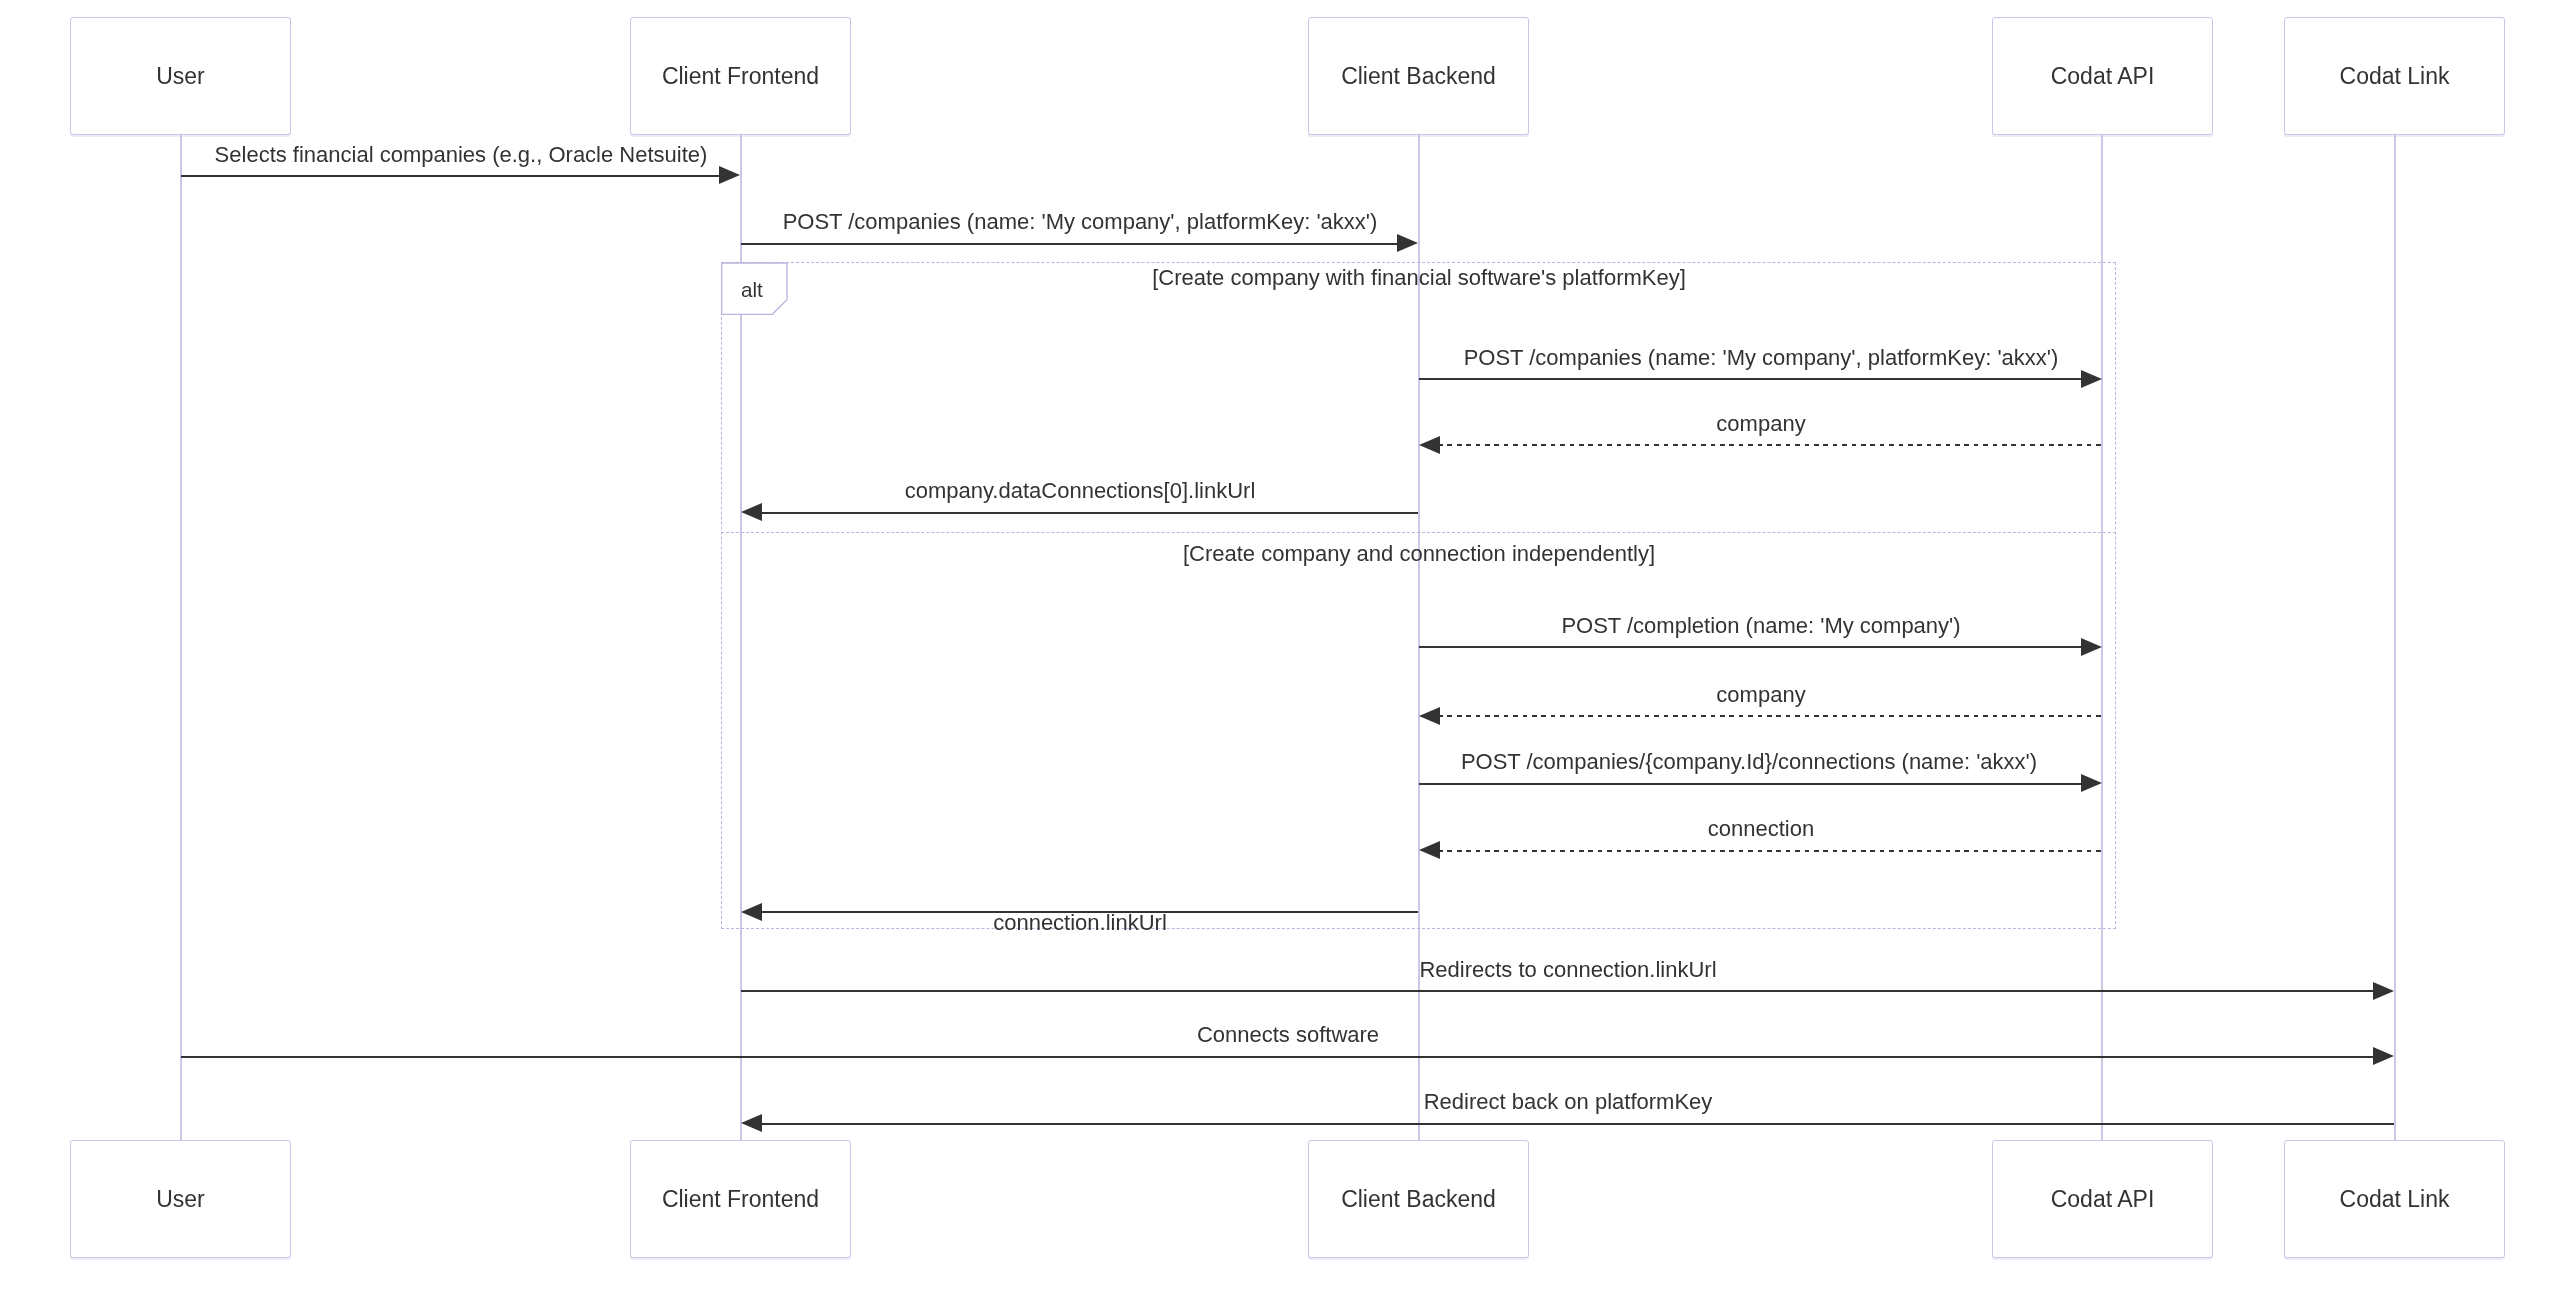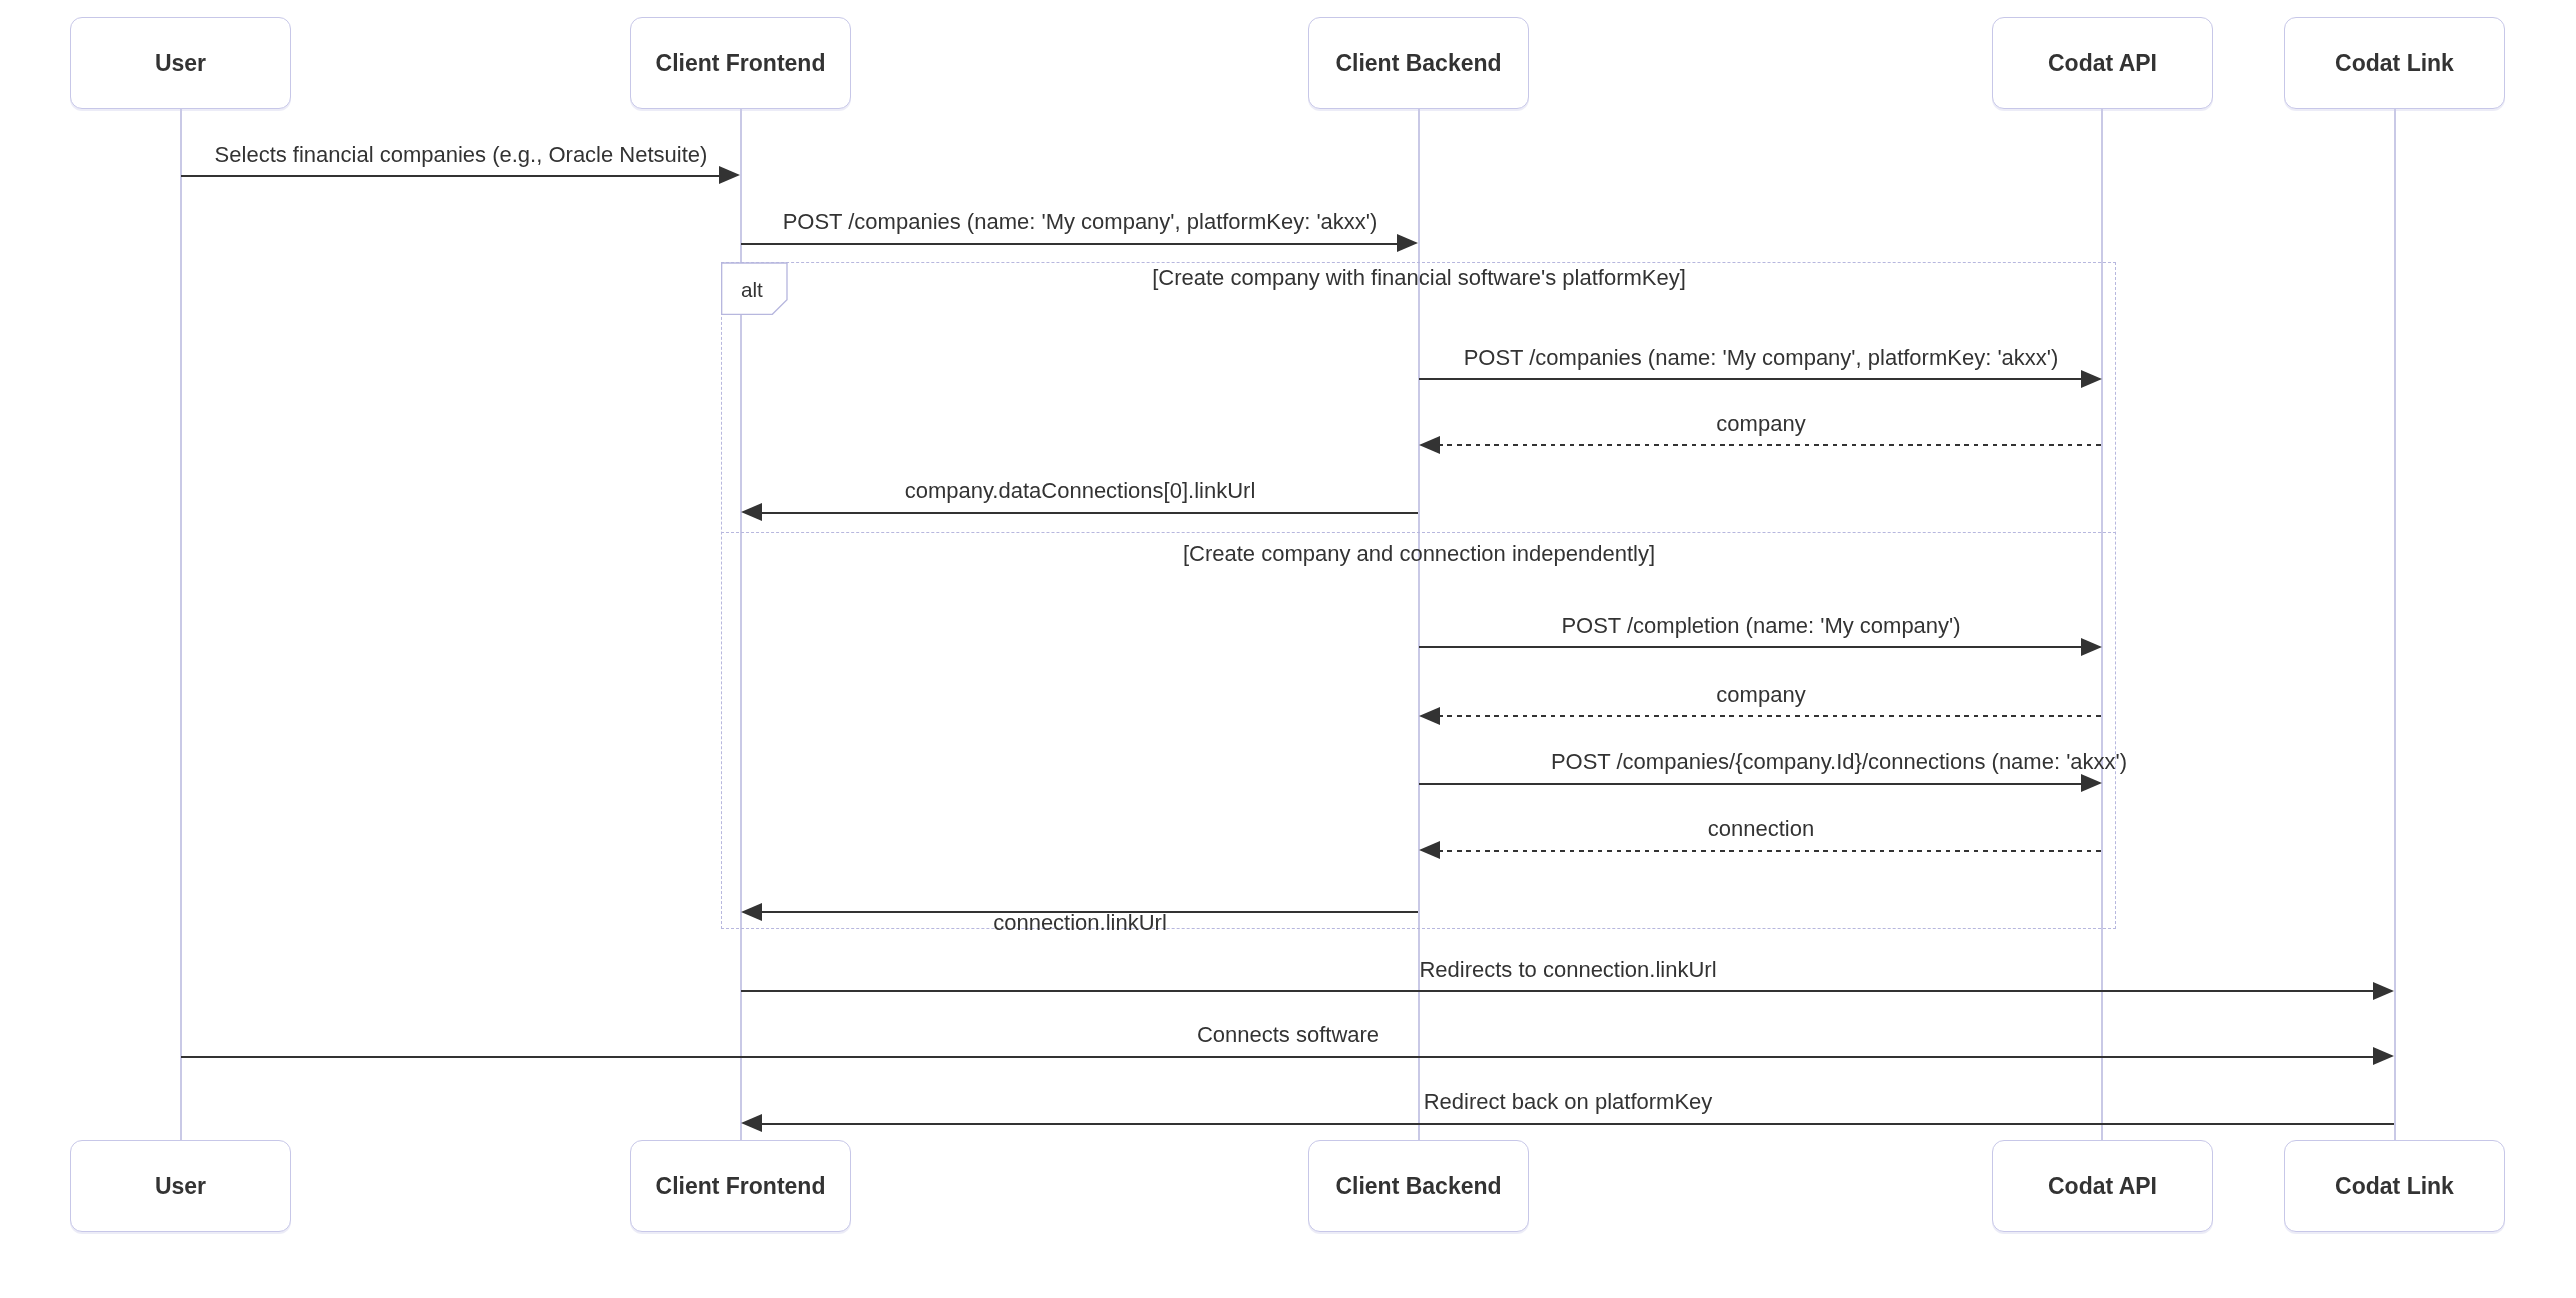"User" .actor-box { border-radius: 12px -> 3px; font-weight: bold -> none; height: 92px -> 118px }
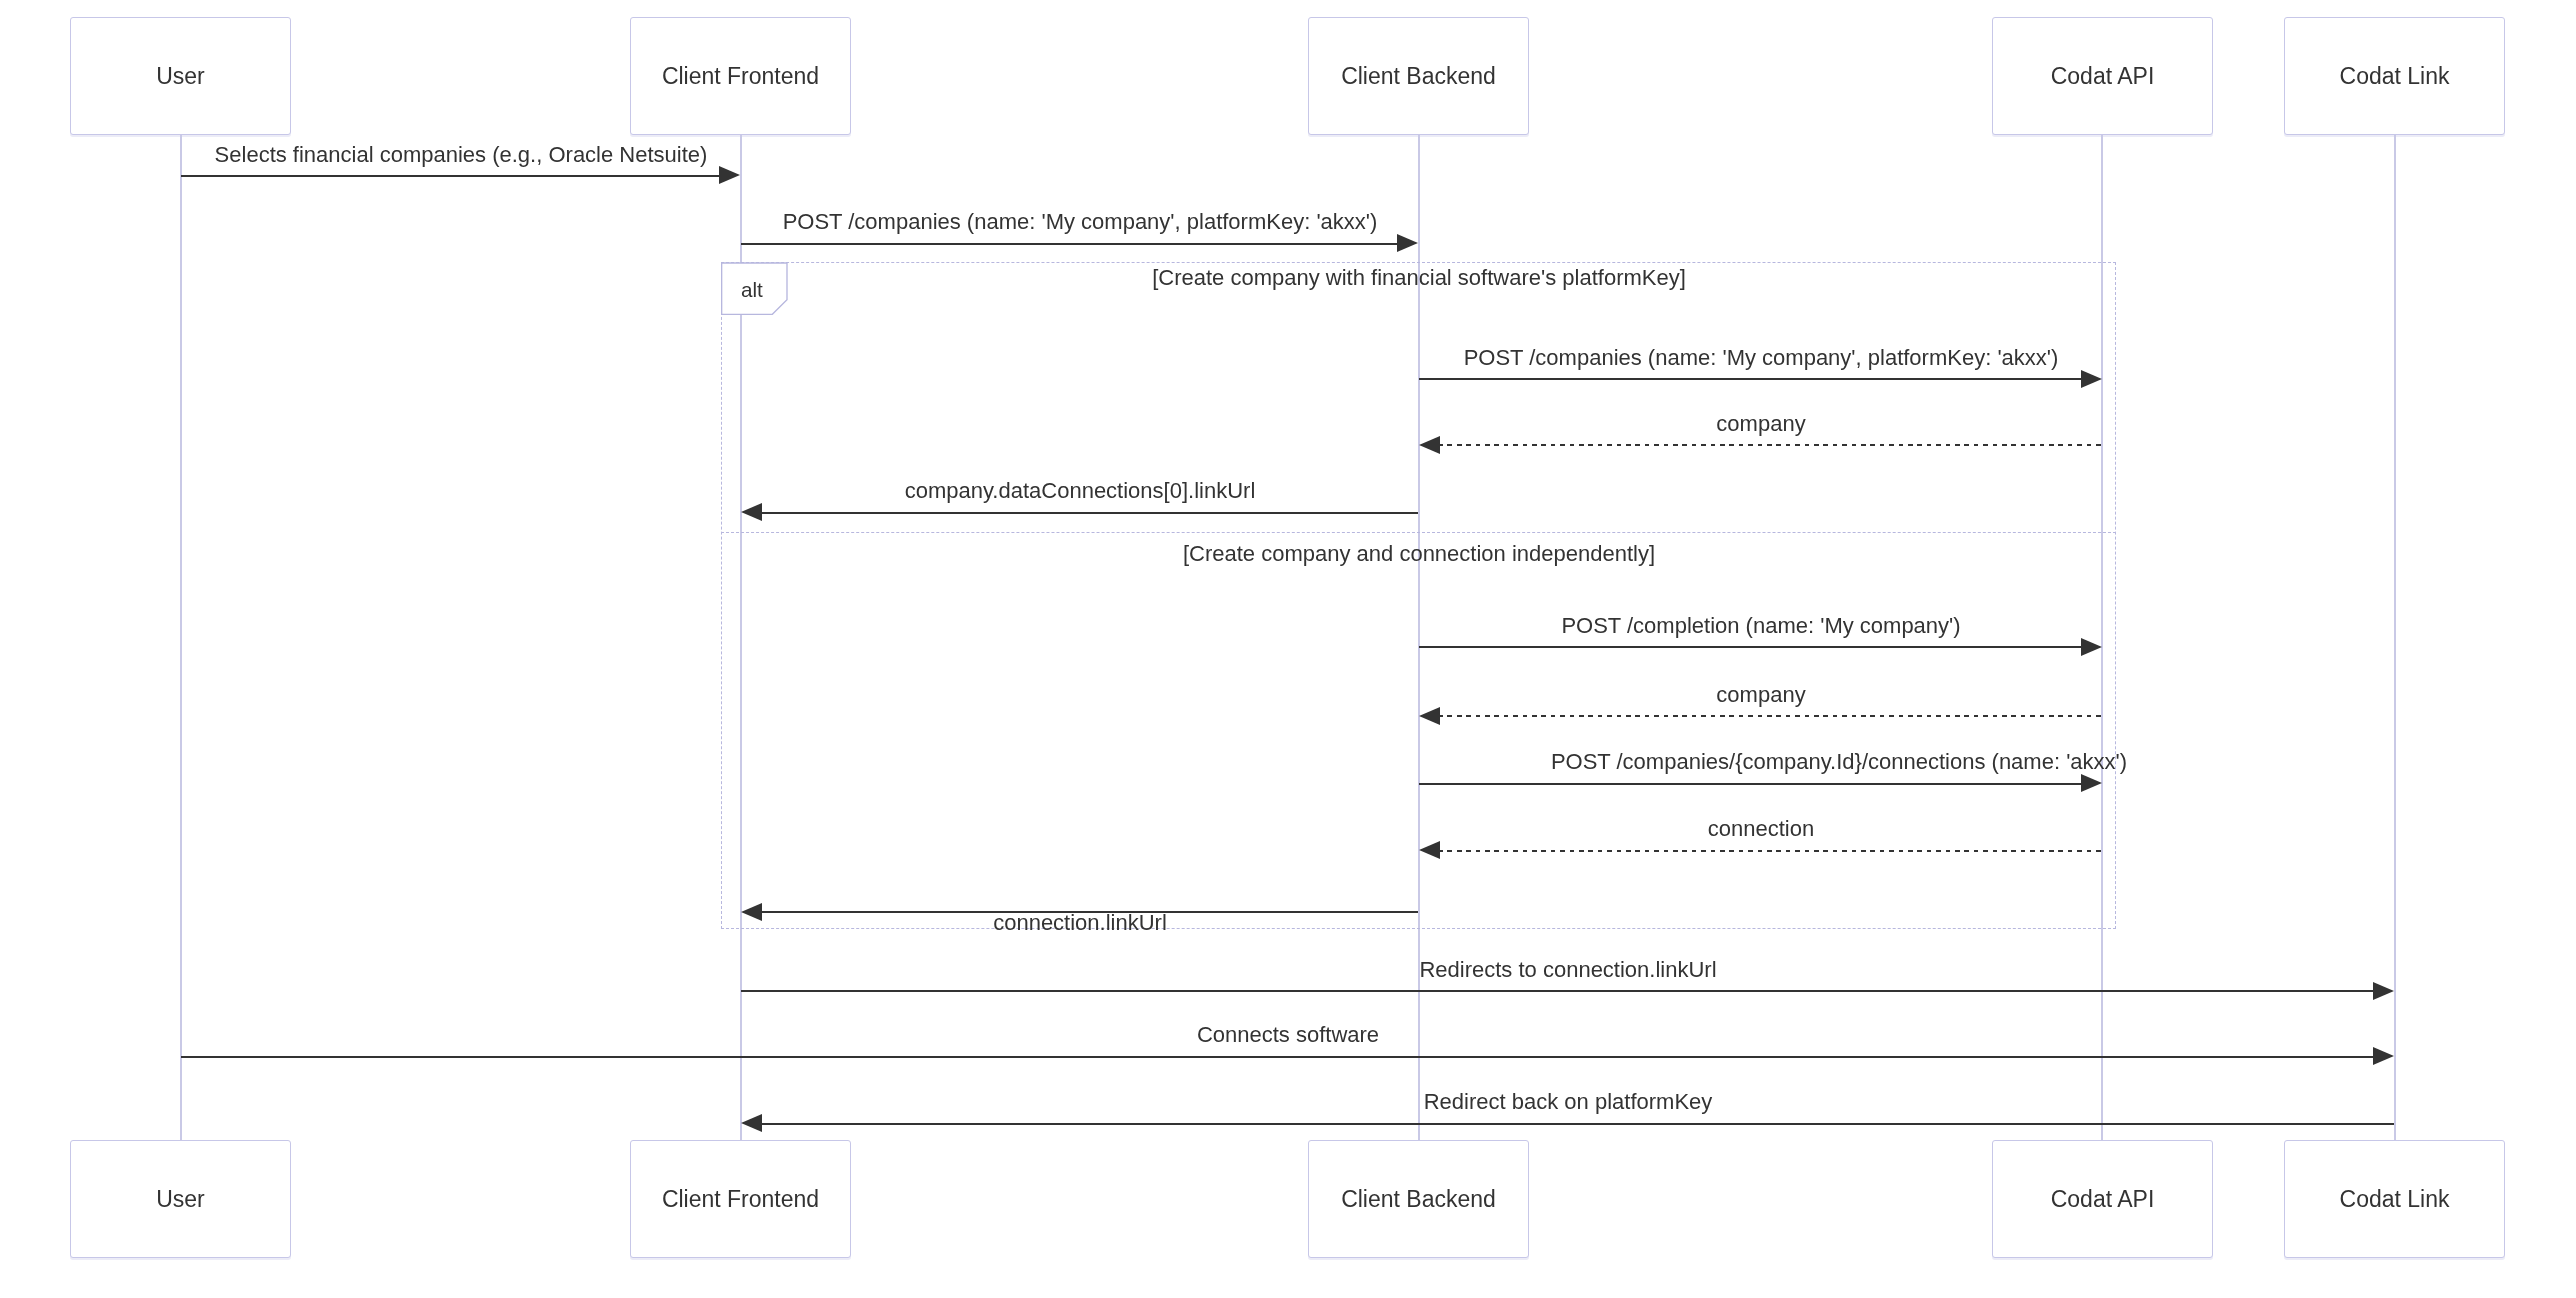"POST /companies/{company.Id}/connections" div.msg-label { left: 1839px -> 1749px }
